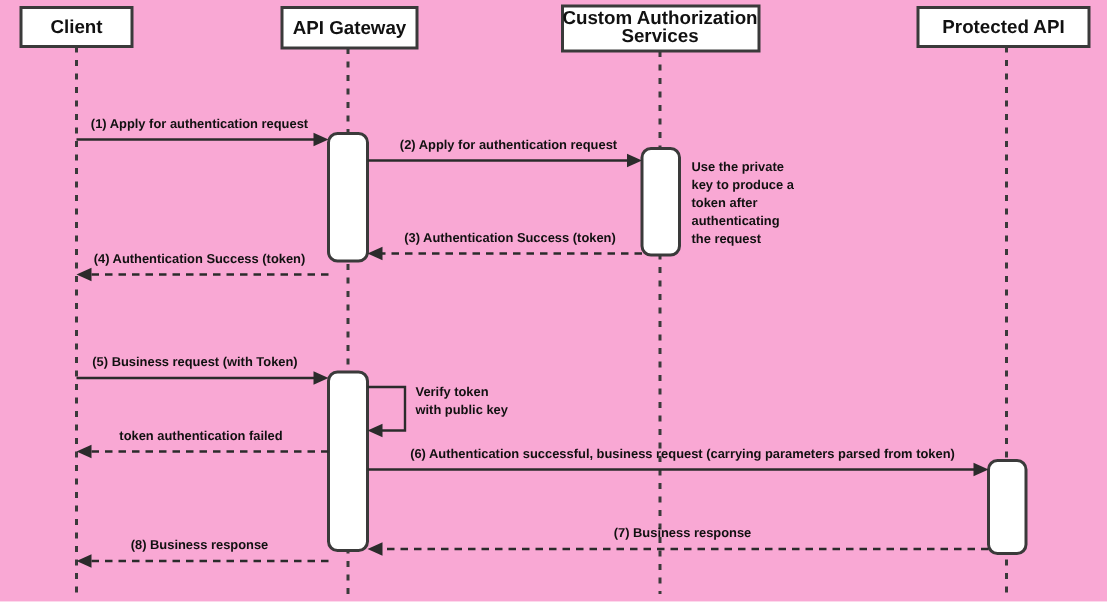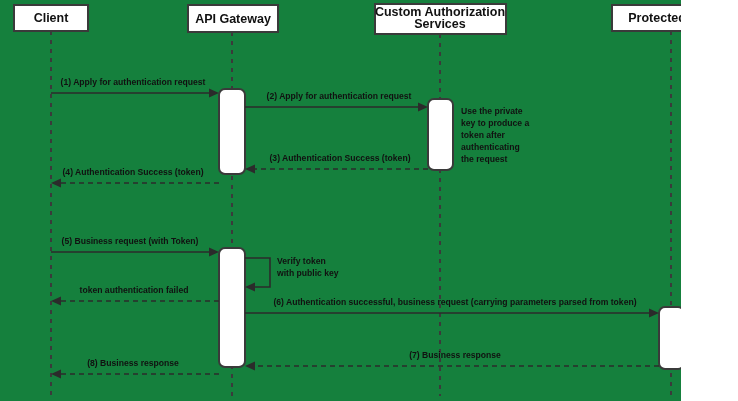"Client" #diagram-root { background: #15803d -> #f9a8d4; width: 681px -> 738px }
